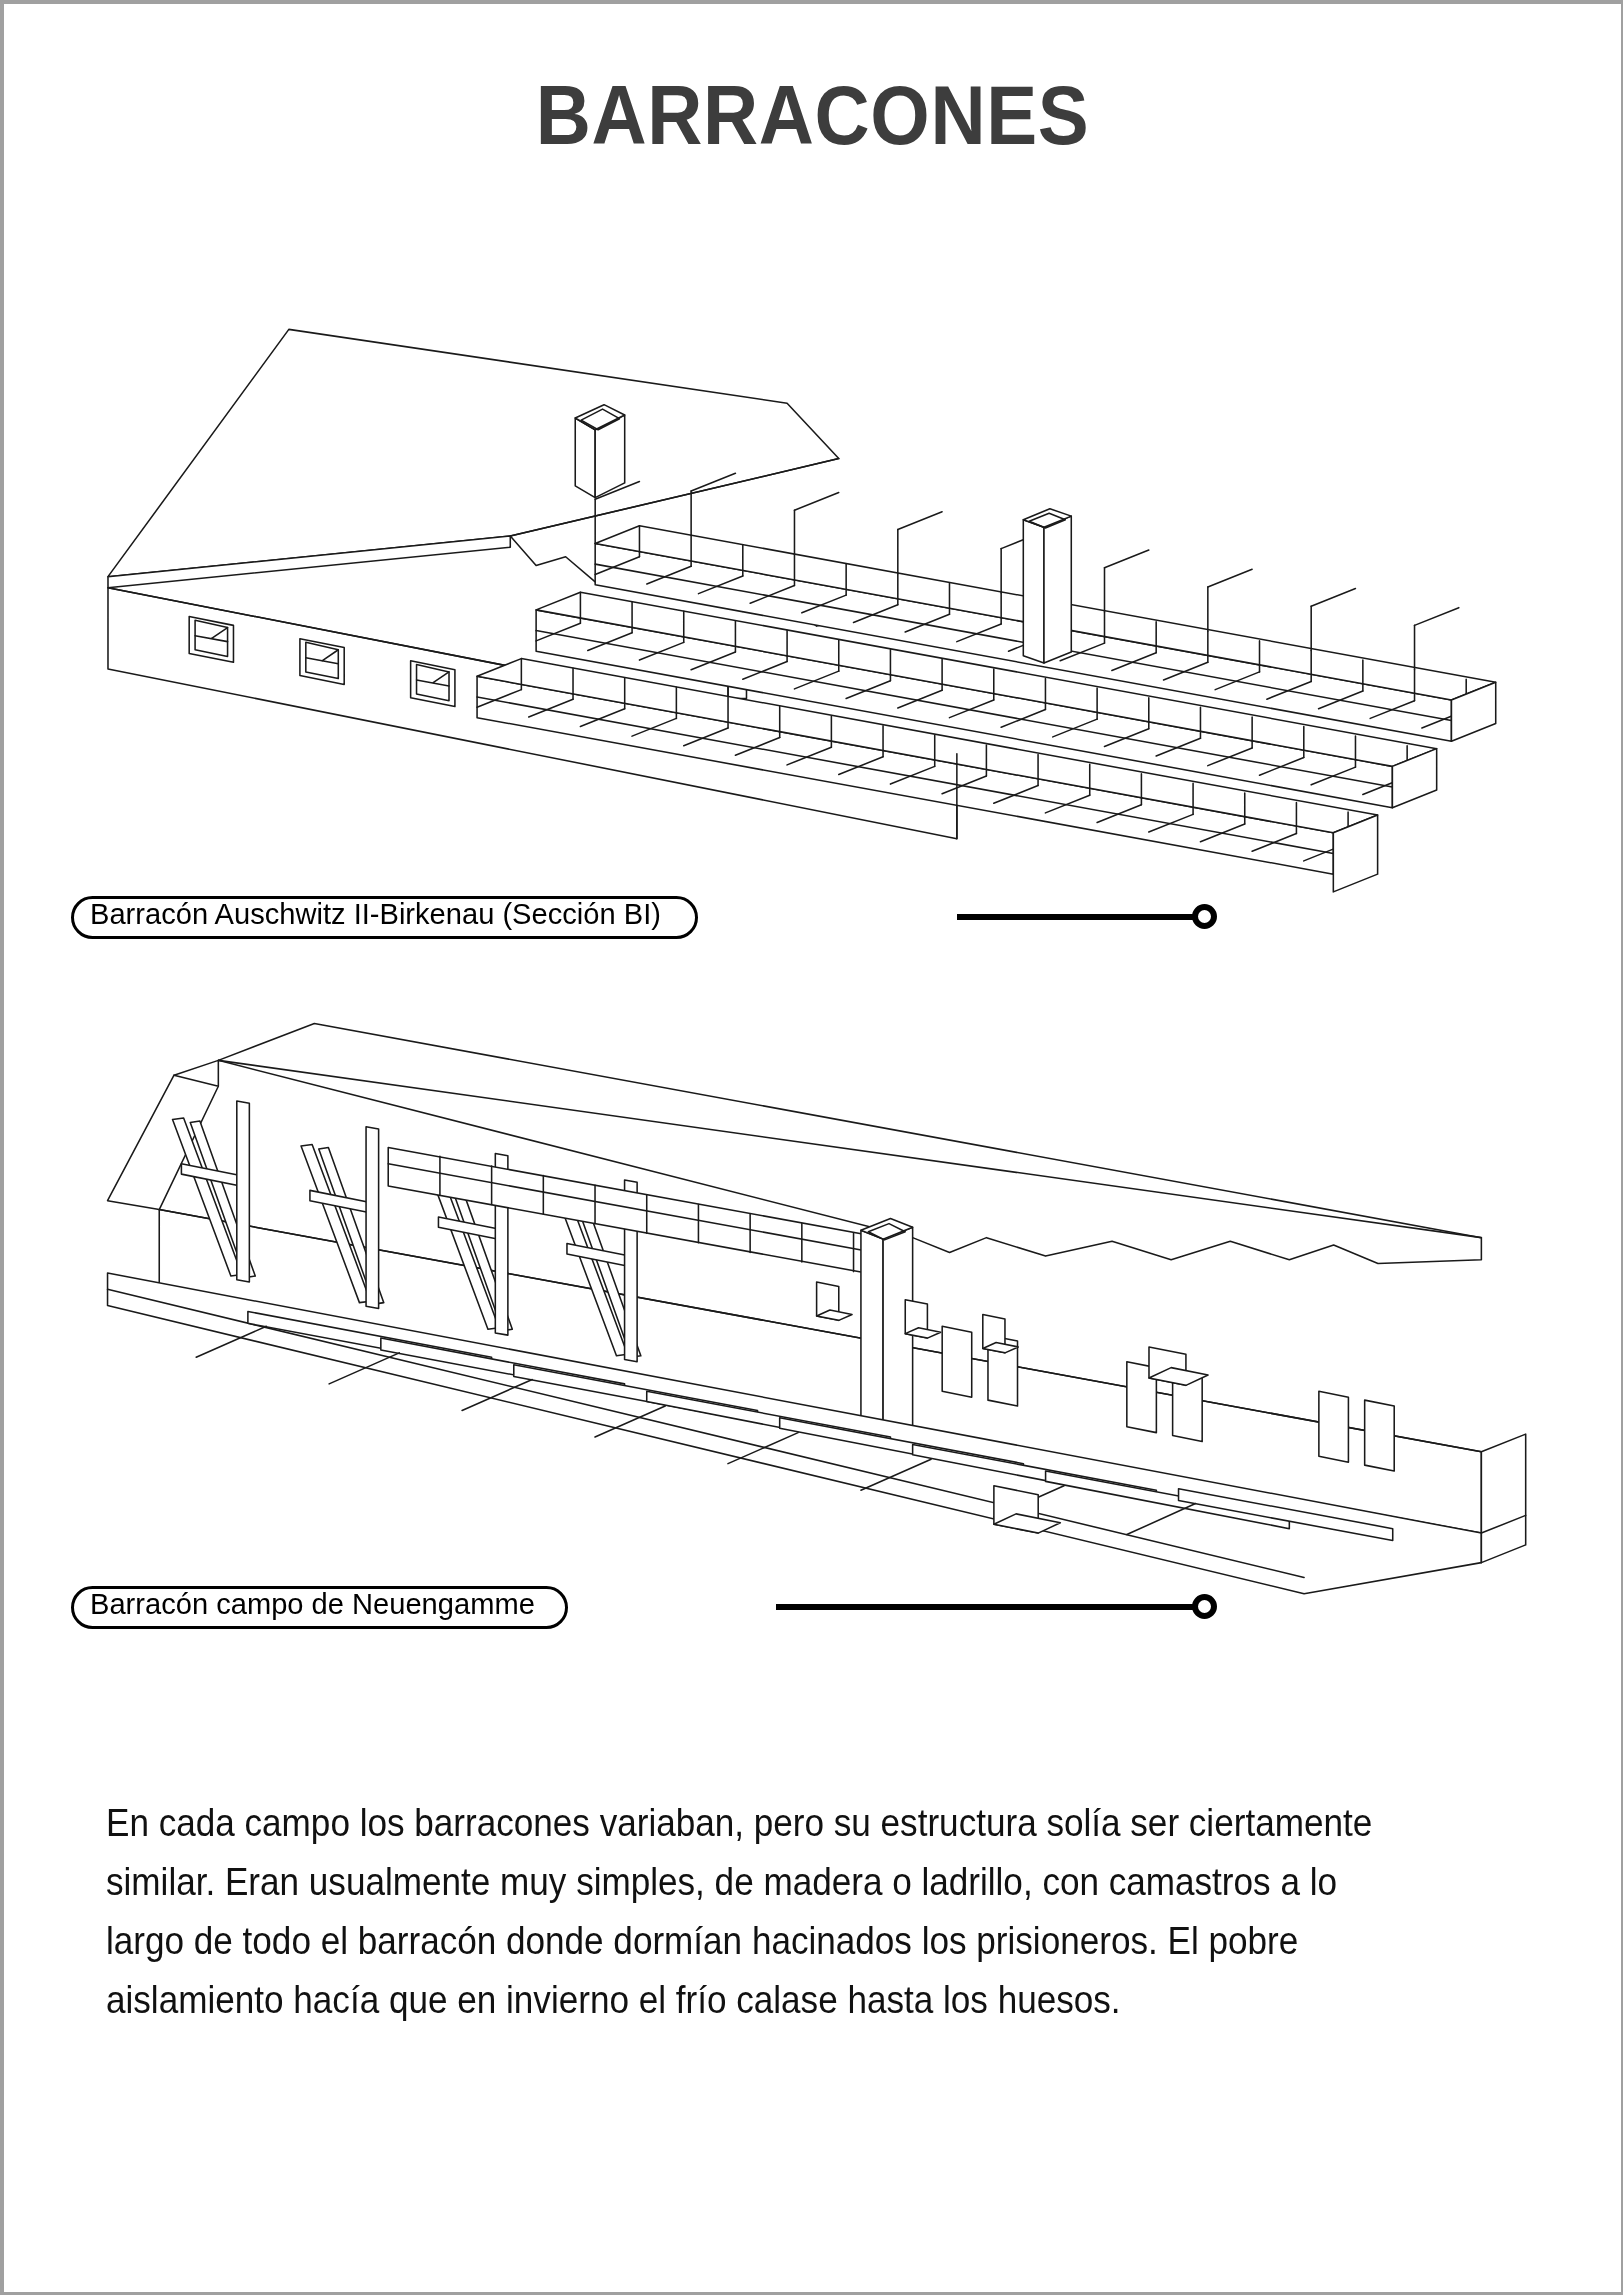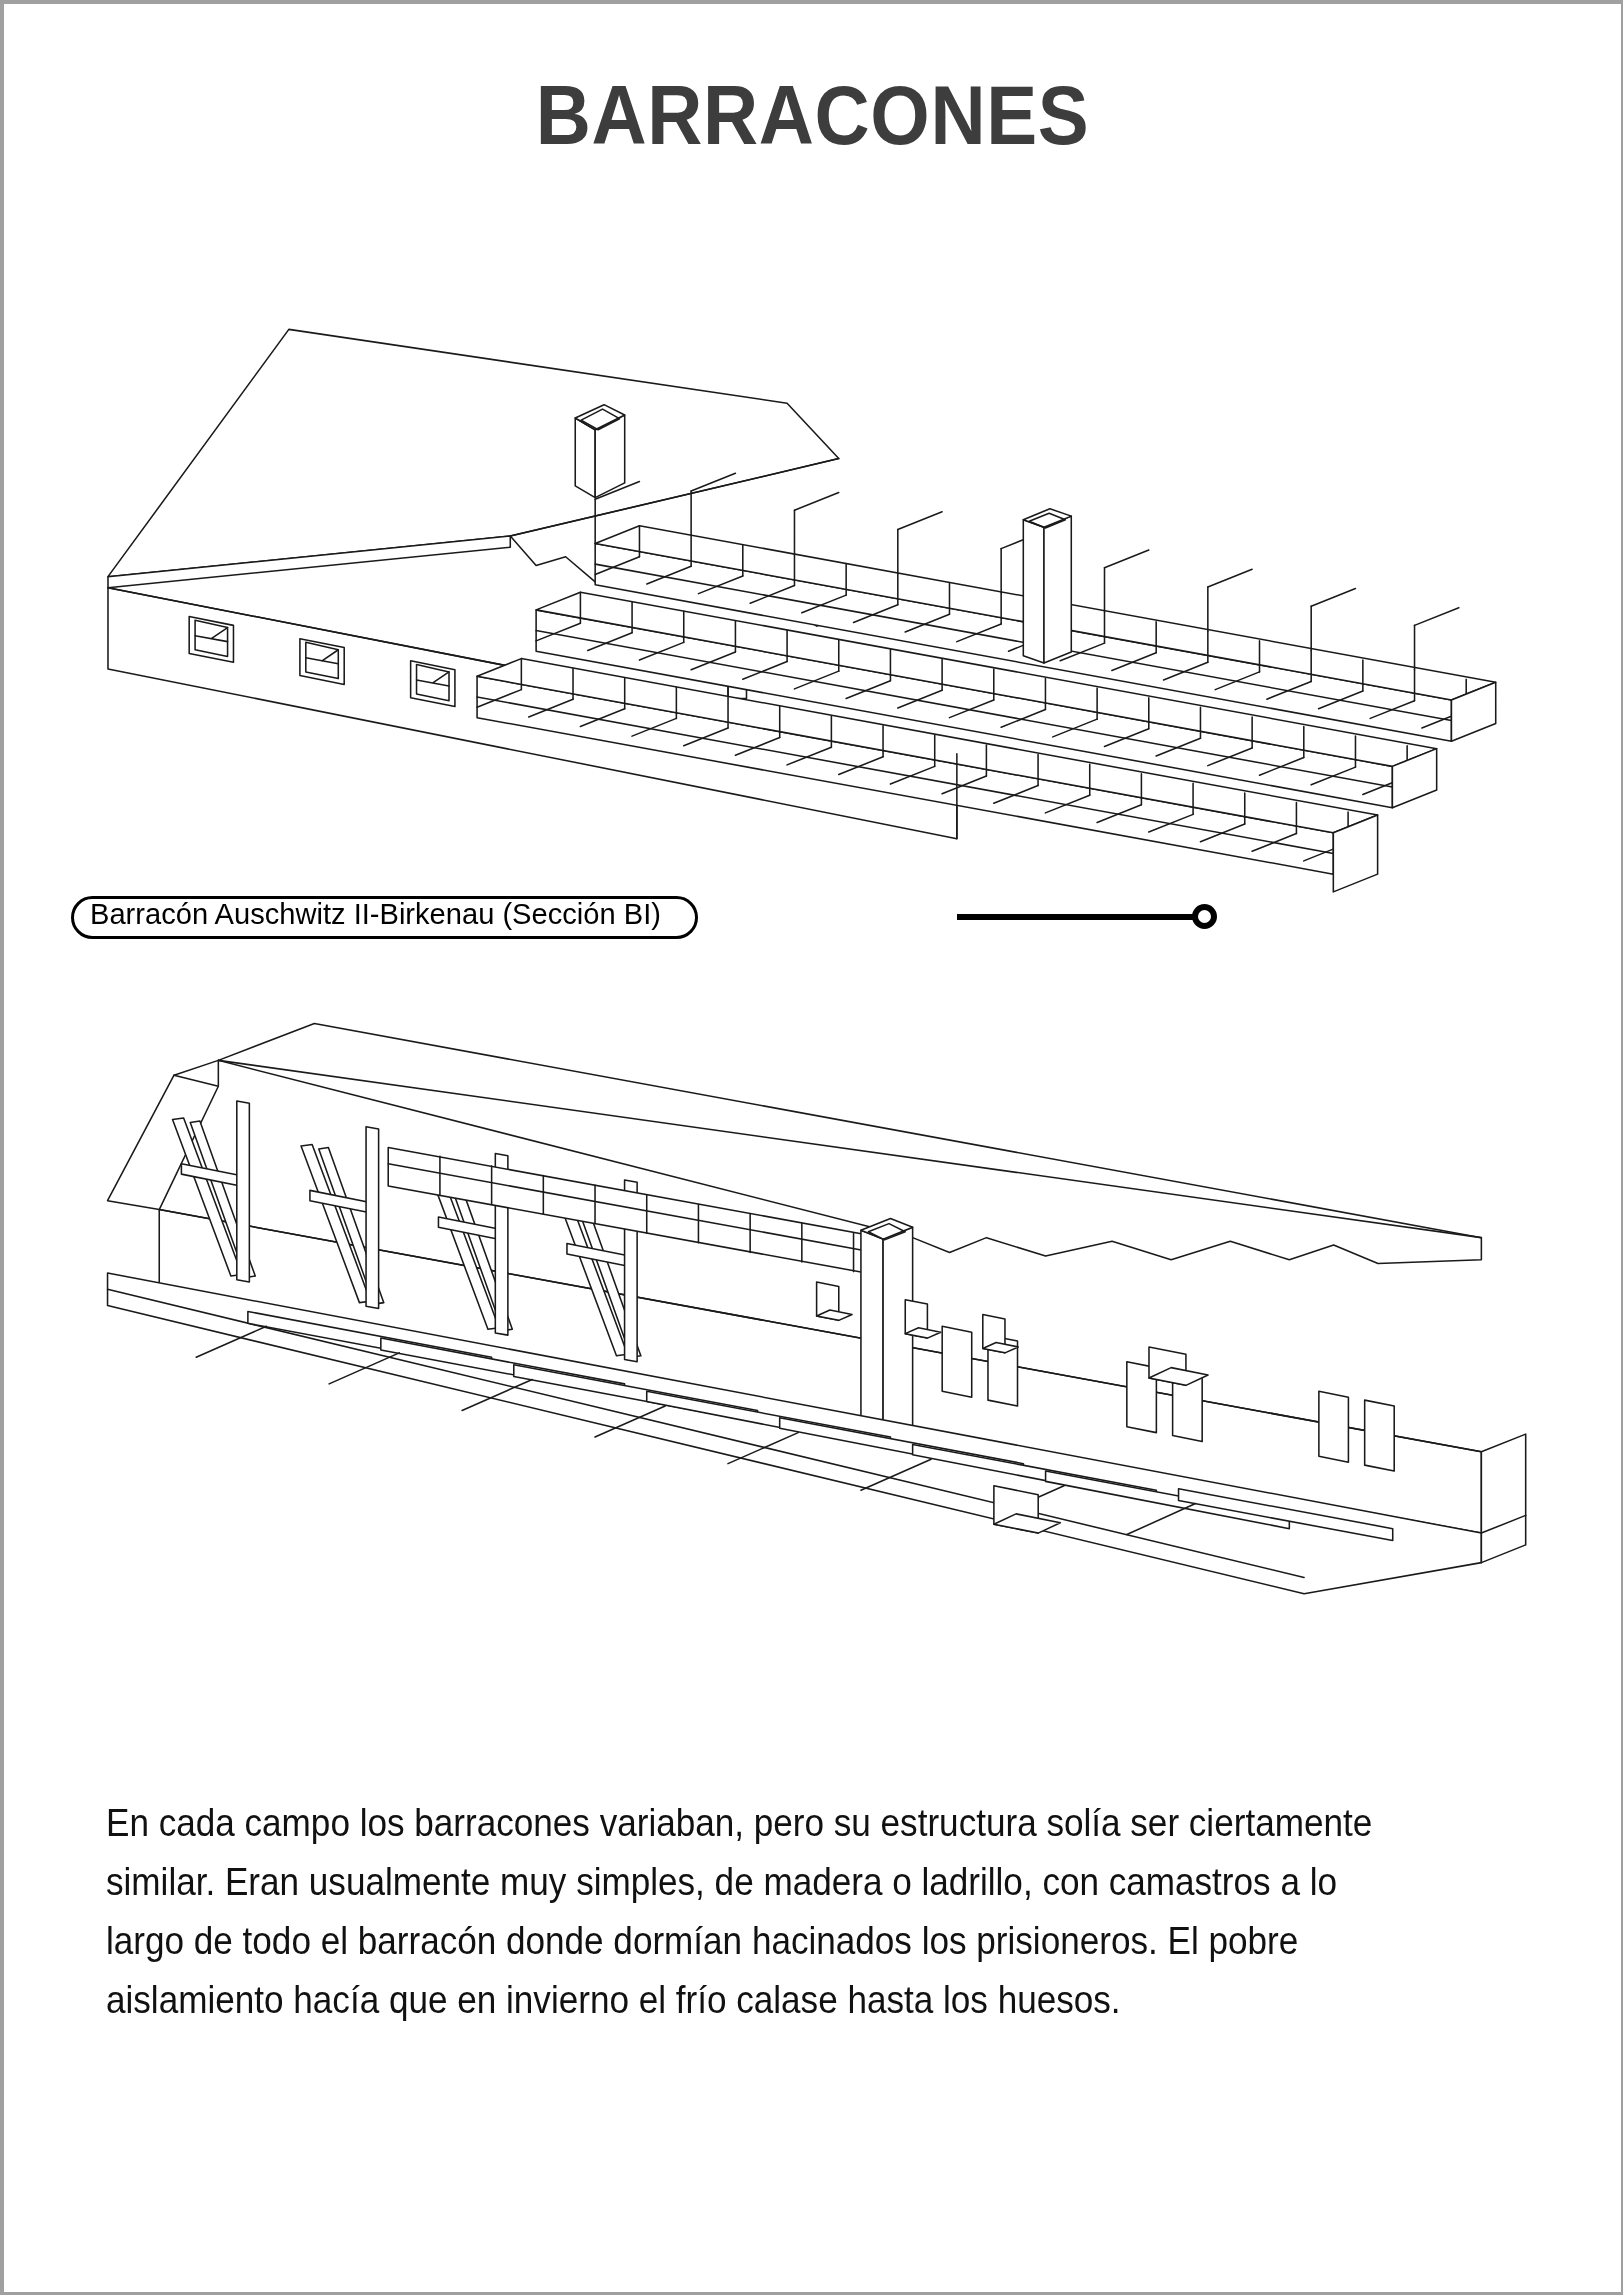"Barracón campo de Neuengamme" div.callout { html: none -> <div> <div></div> <div></div> <div> <span>Barracón campo de Neuengamme</span> </div> </div> }
